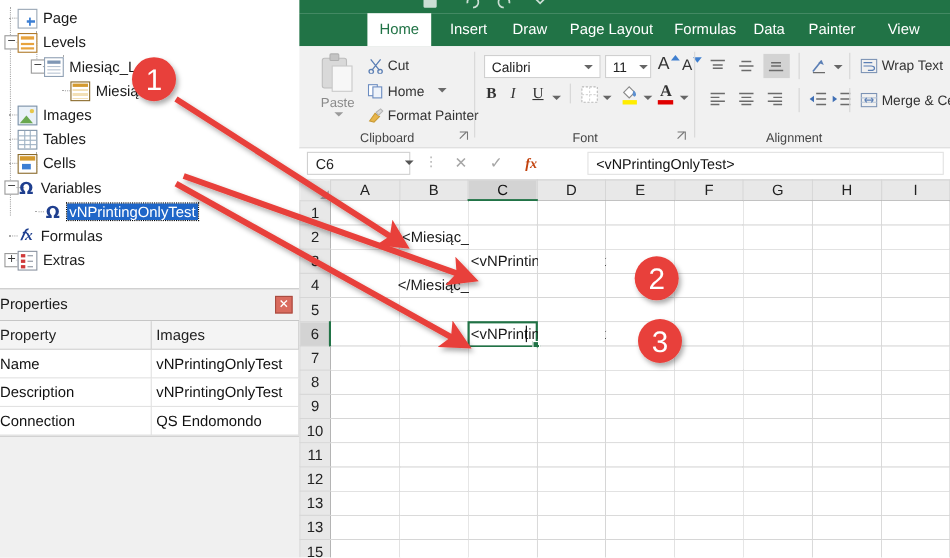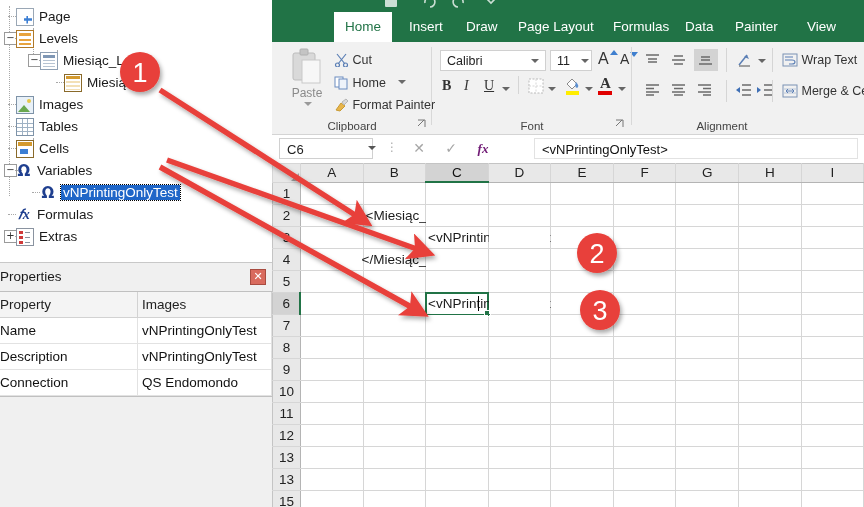"fx" #fxmark { color: #701a75 -> #c2410c }
